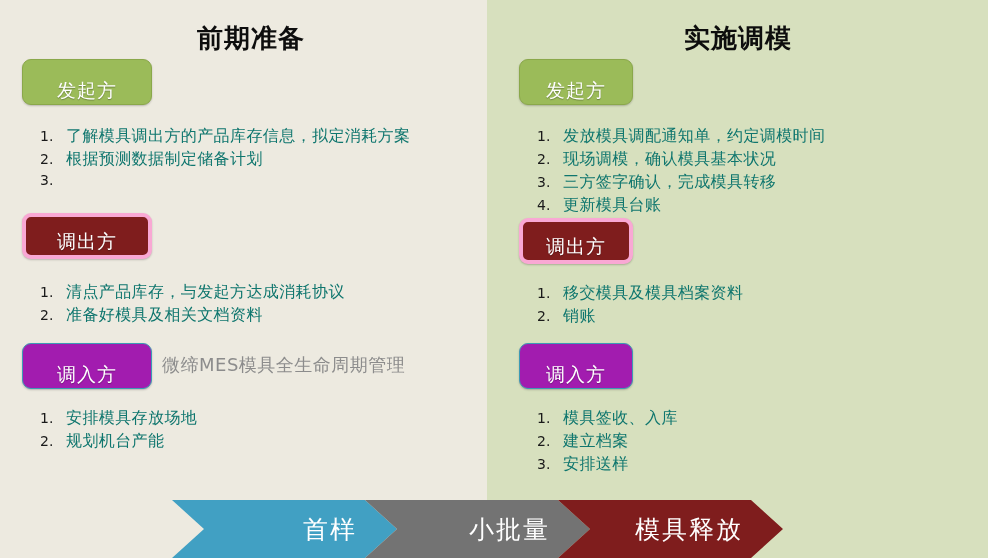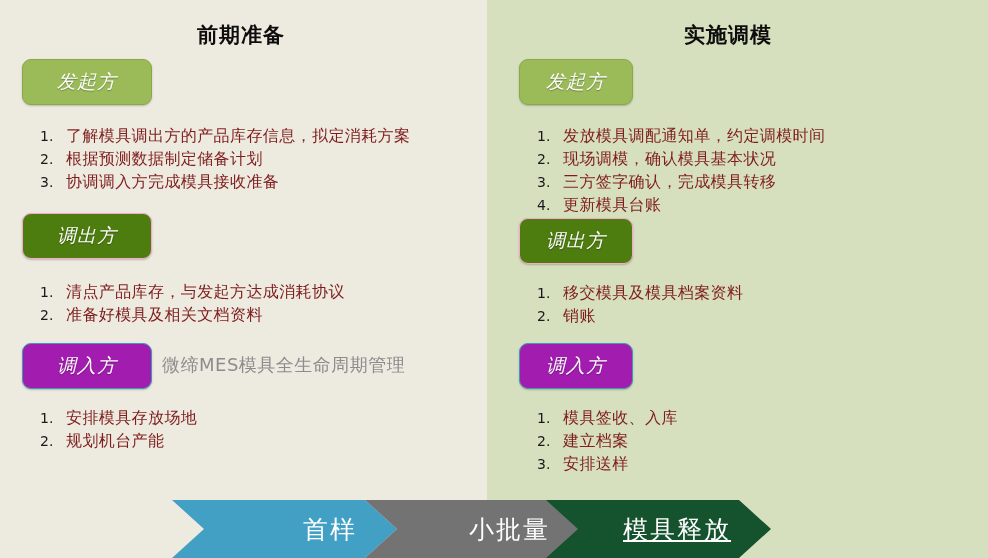"前期准备" .col-title { font-size: 21px -> 26px }
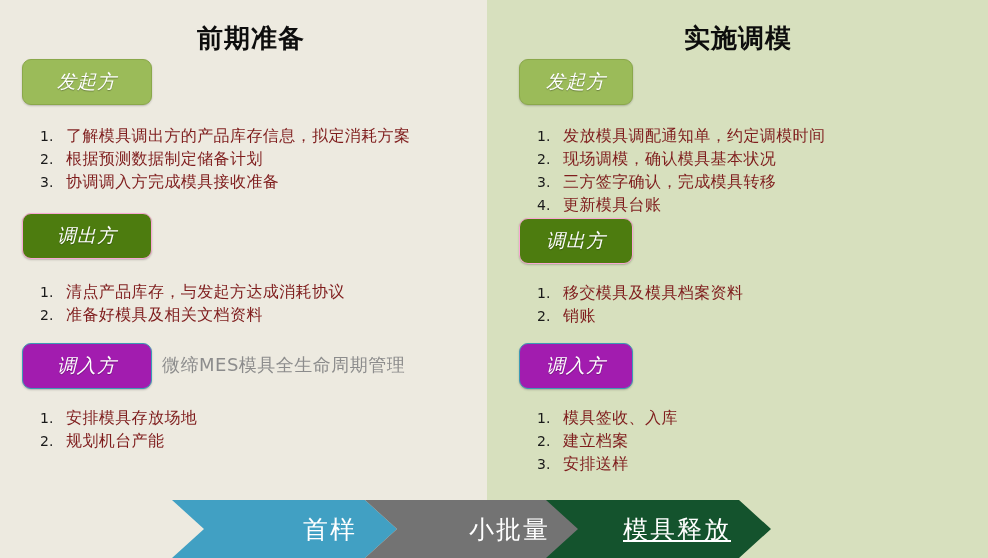"发起方" .pill { align-items: center -> flex-end; font-style: italic -> none }
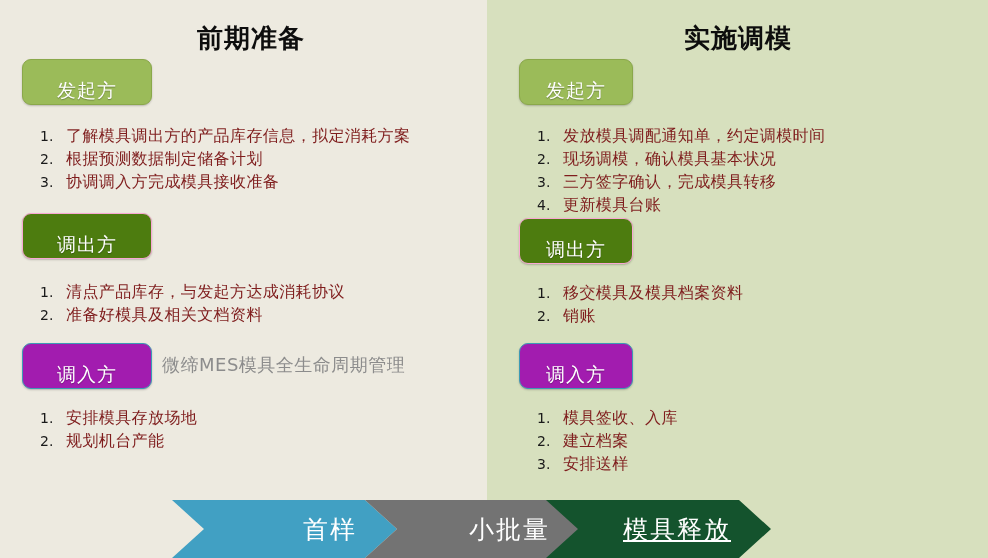"了解模具调出方的产品库存信息，拟定消耗方案" .olist .txt { color: #7f1d1d -> #0f766e }
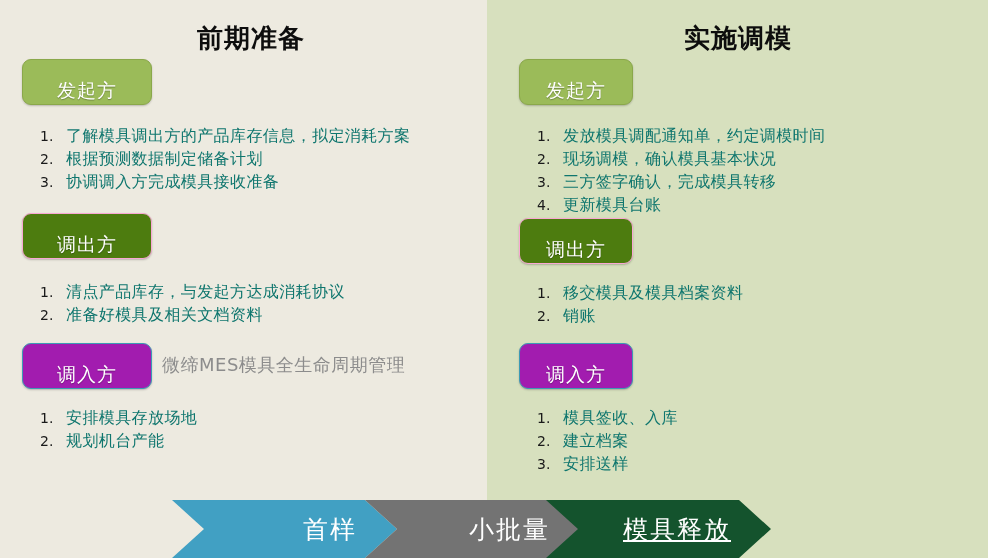"协调调入方完成模具接收准备" span.txt { html: <span>协调调入方完成模具接收准备</span> -> none }
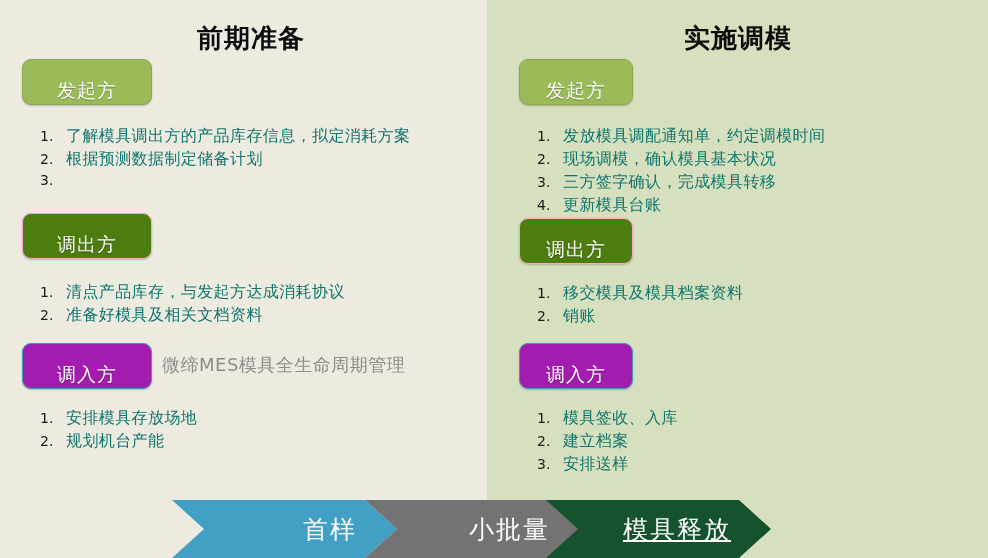"调出方" .pill.purple { background: #4d7c0f -> #7f1d1d; border: 1px solid #f9a8d4 -> 4px solid #f9a8d4 }
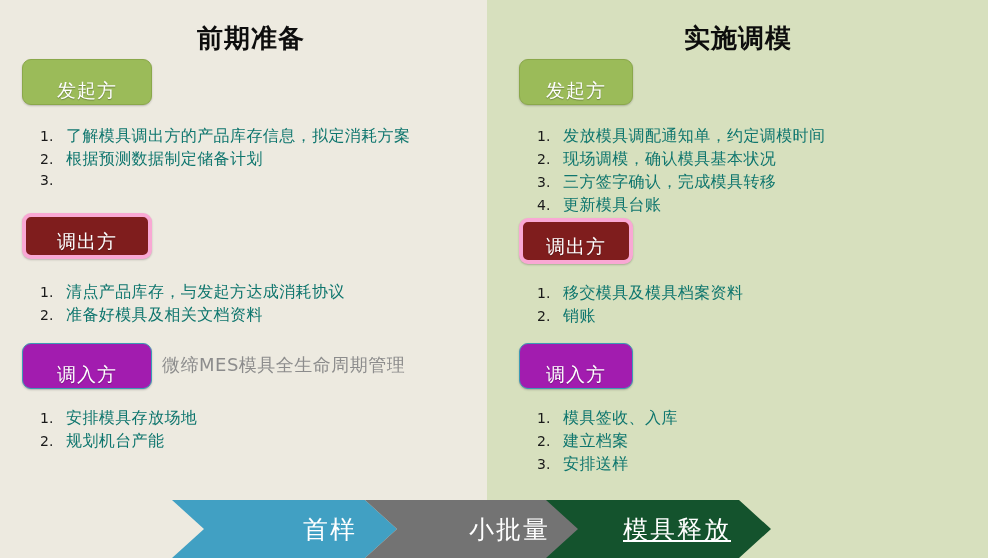"模具释放" #chev-3 { background: #14532d -> #7f1d1d; left: 546px -> 558px; text-decoration: underline -> none }
